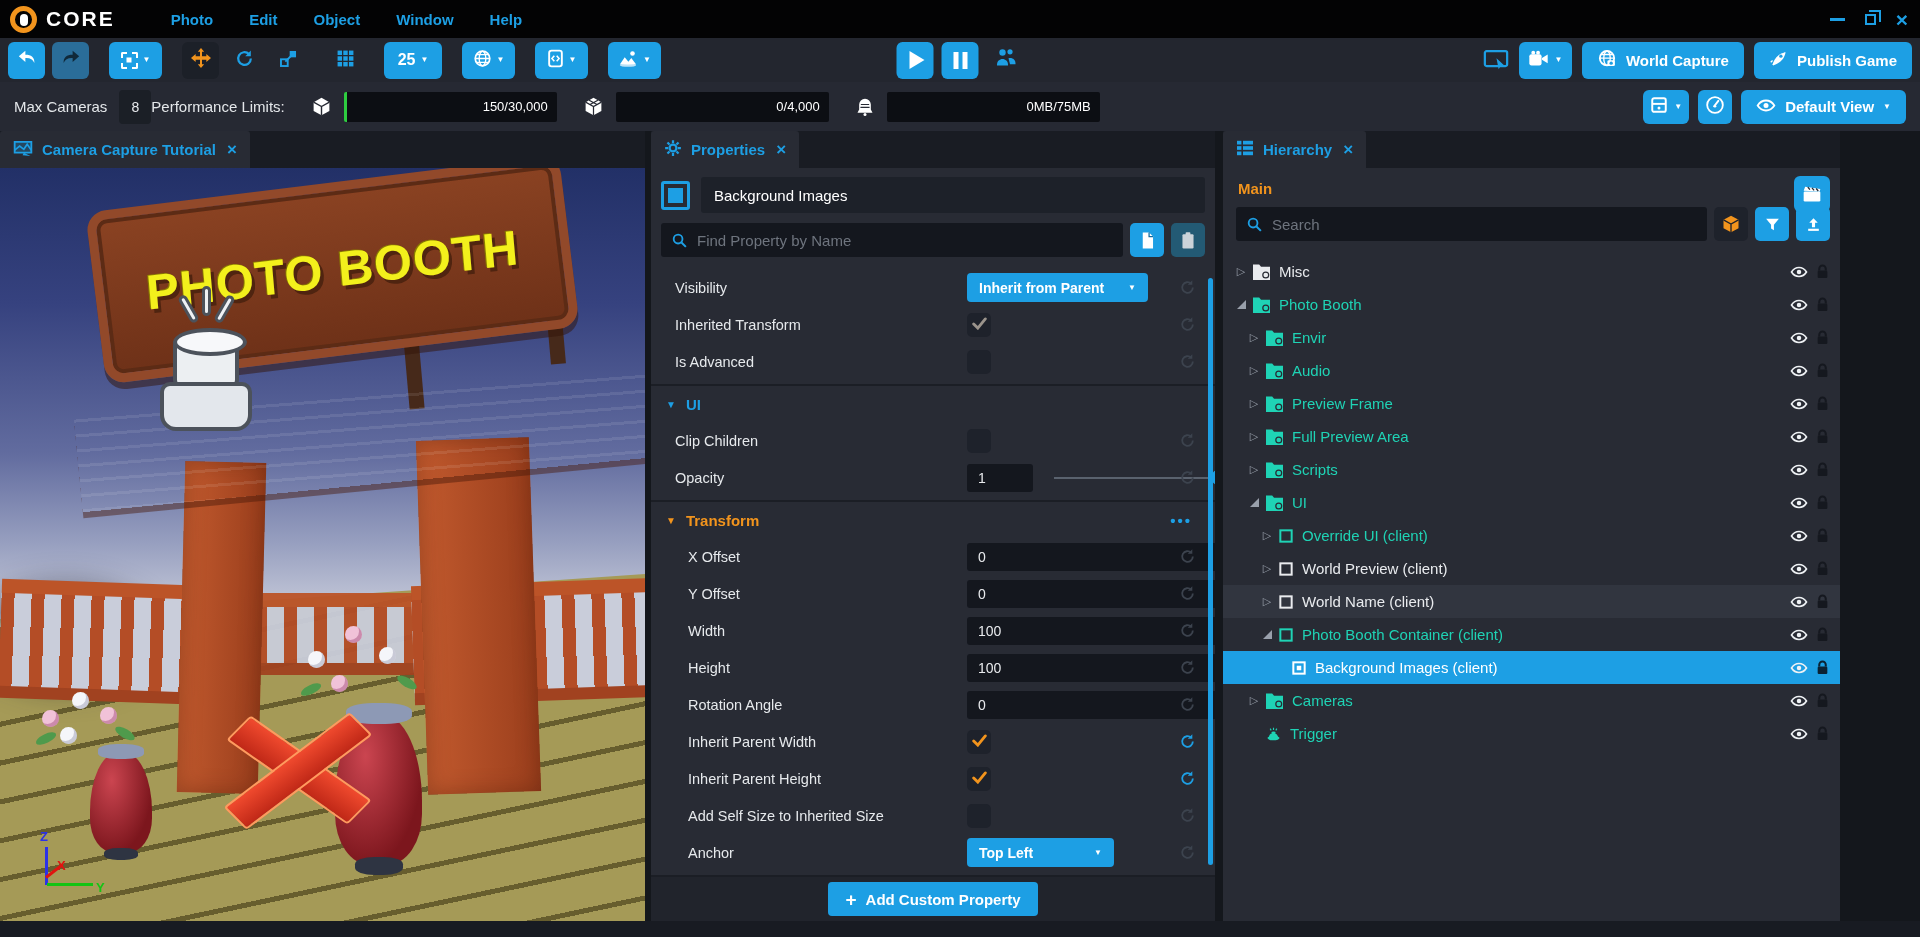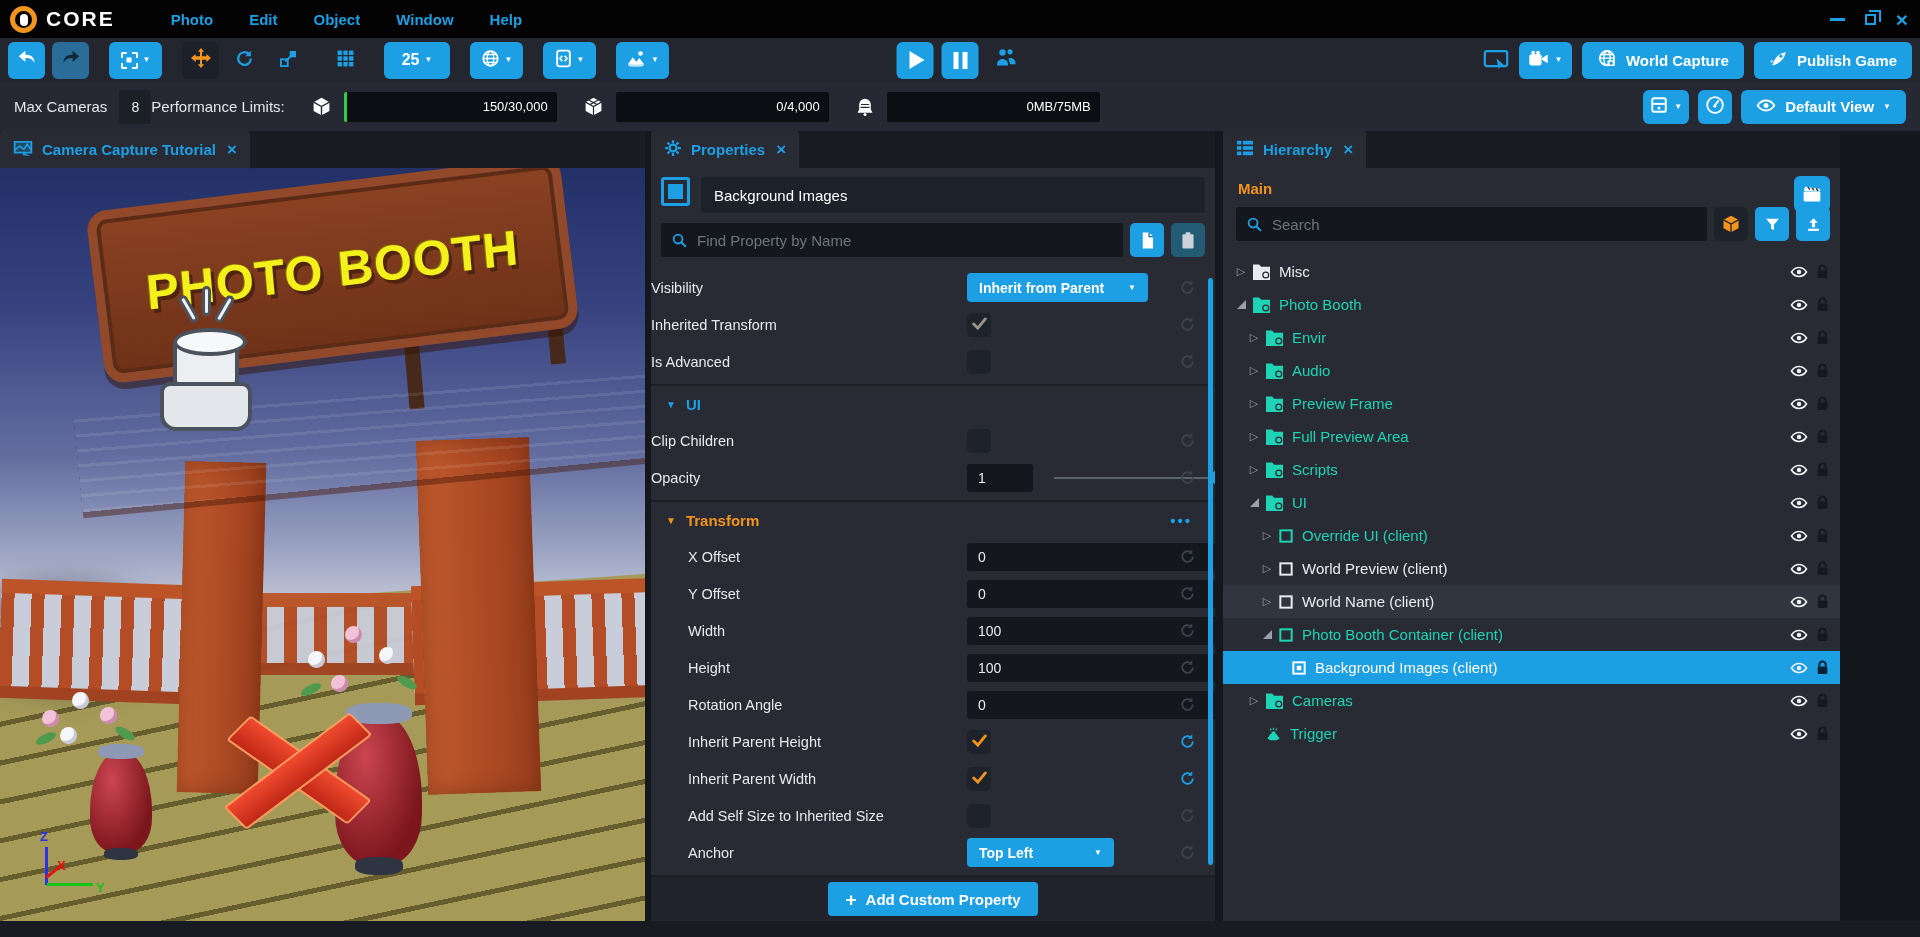"25" div.tbtn { width: 66px -> 58px }
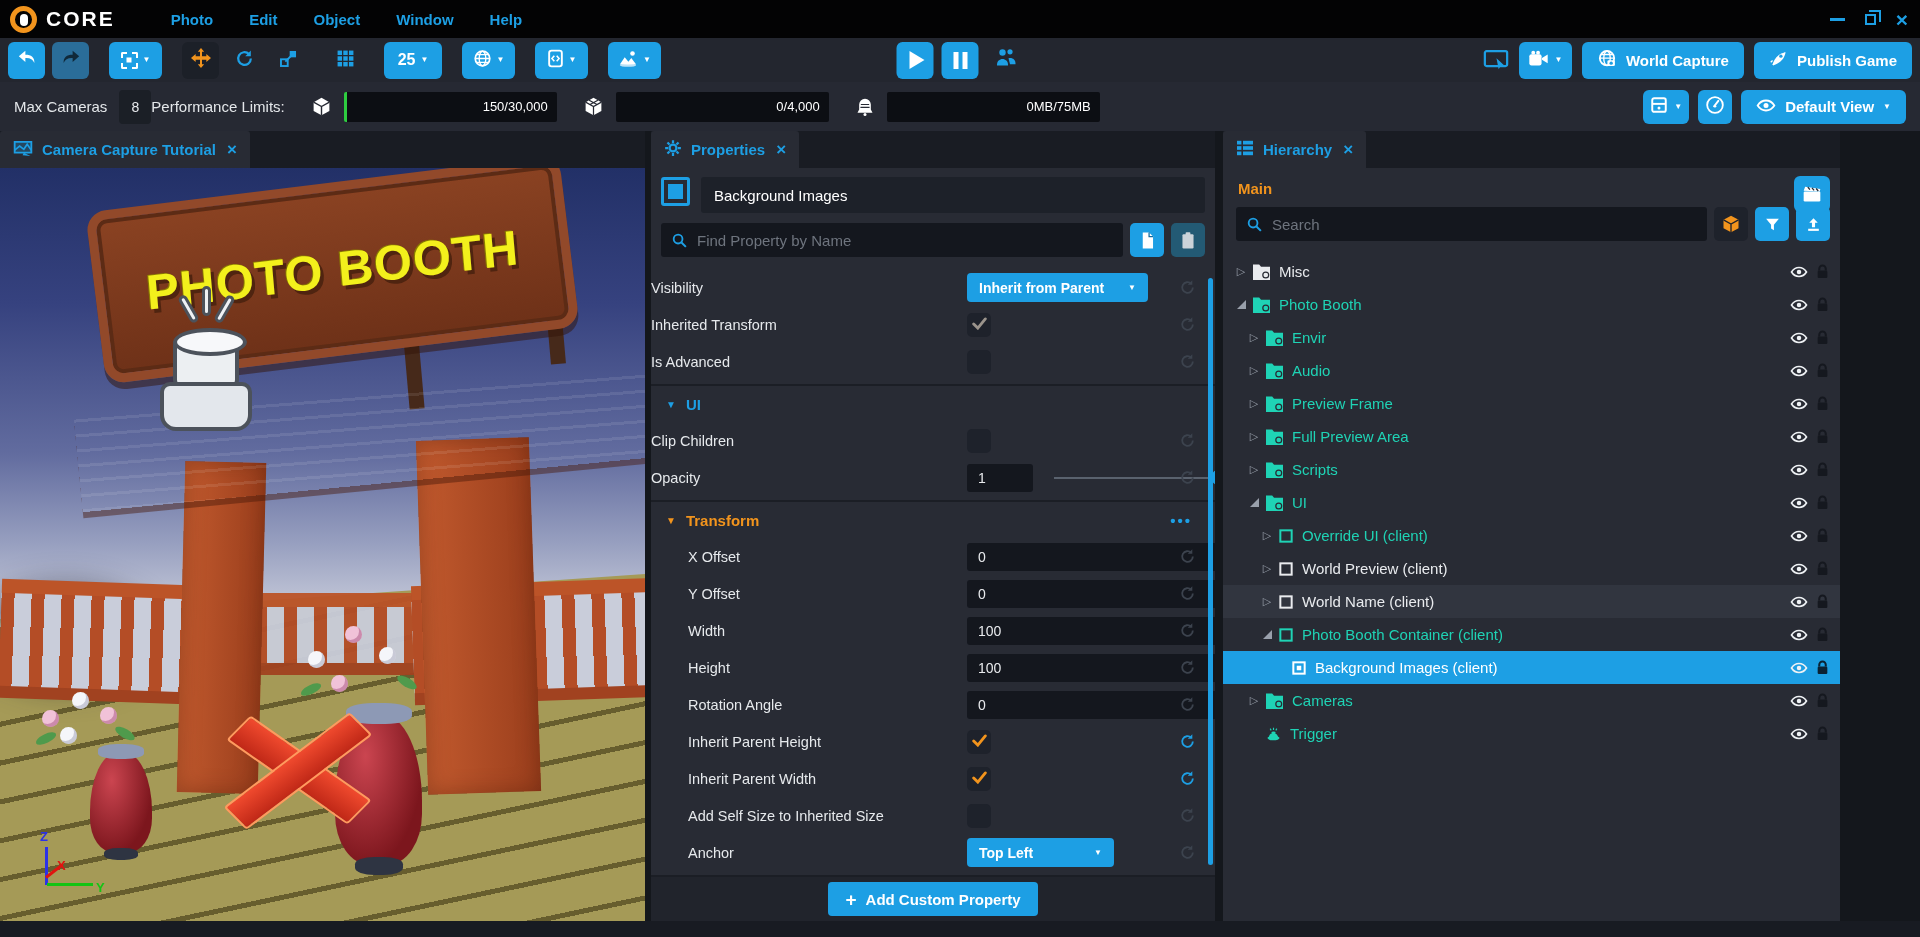"Background Images" .name-row { align-items: none -> center }
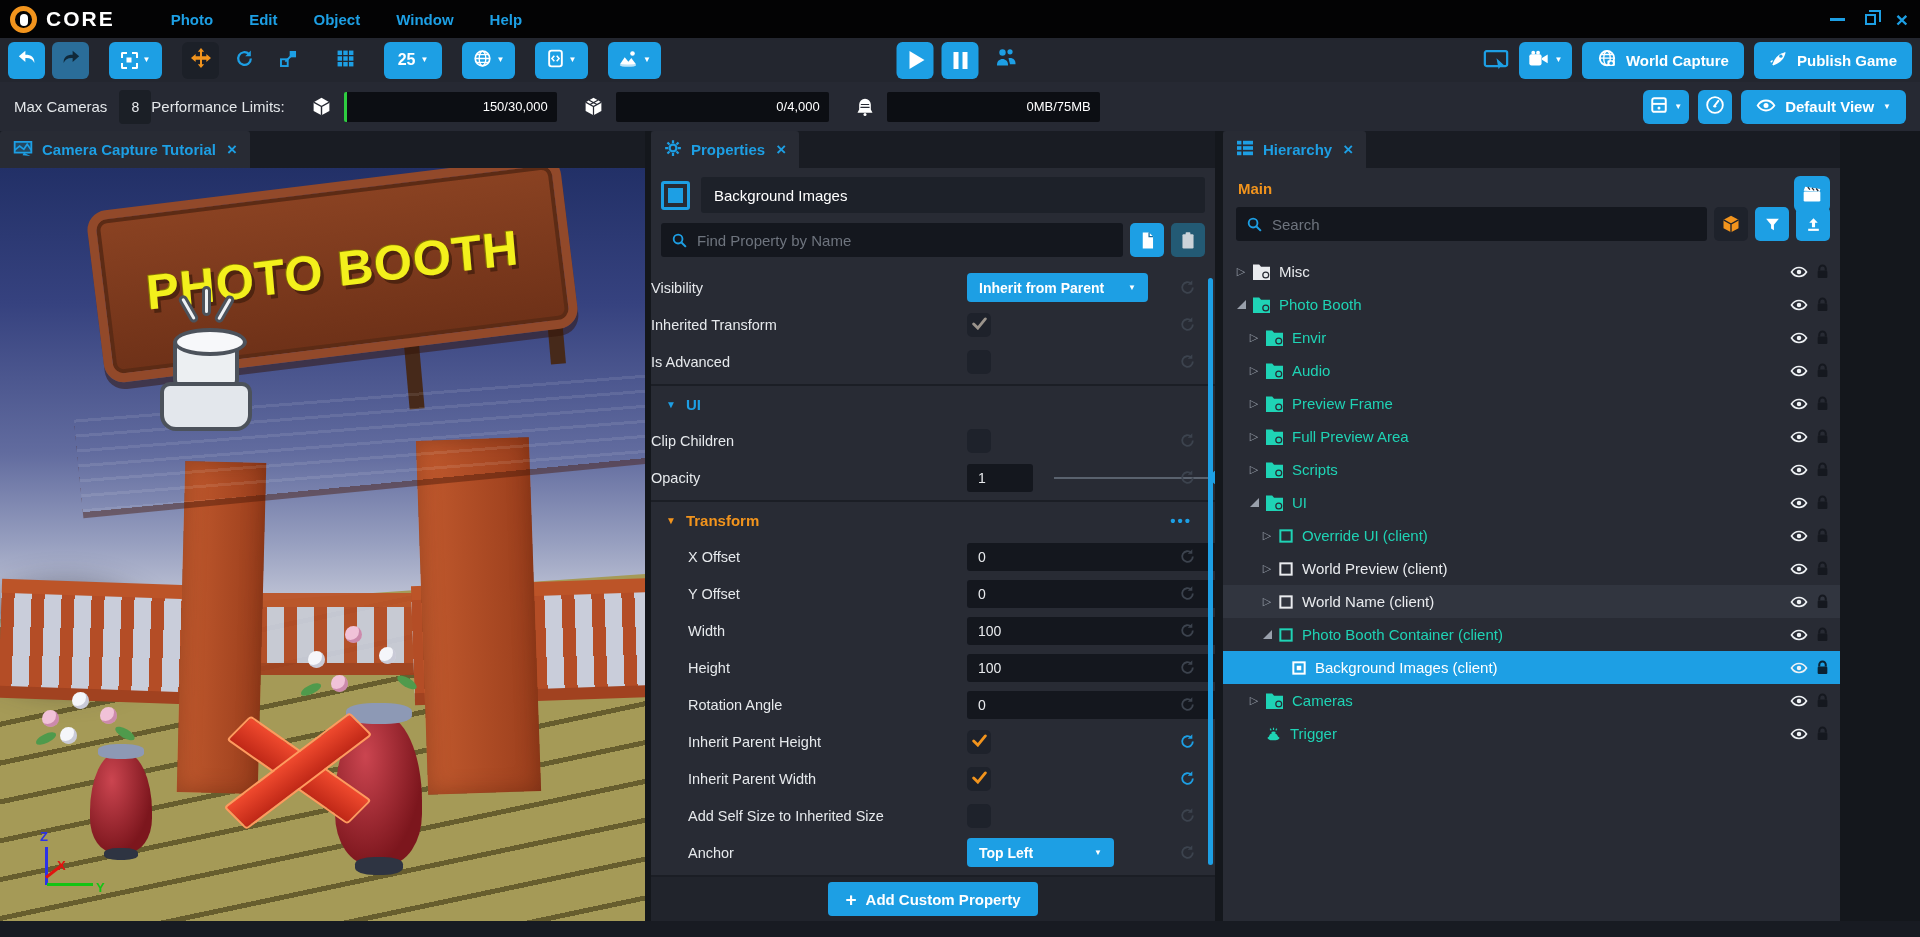"Visibility" .prow { padding-left: none -> 24px }
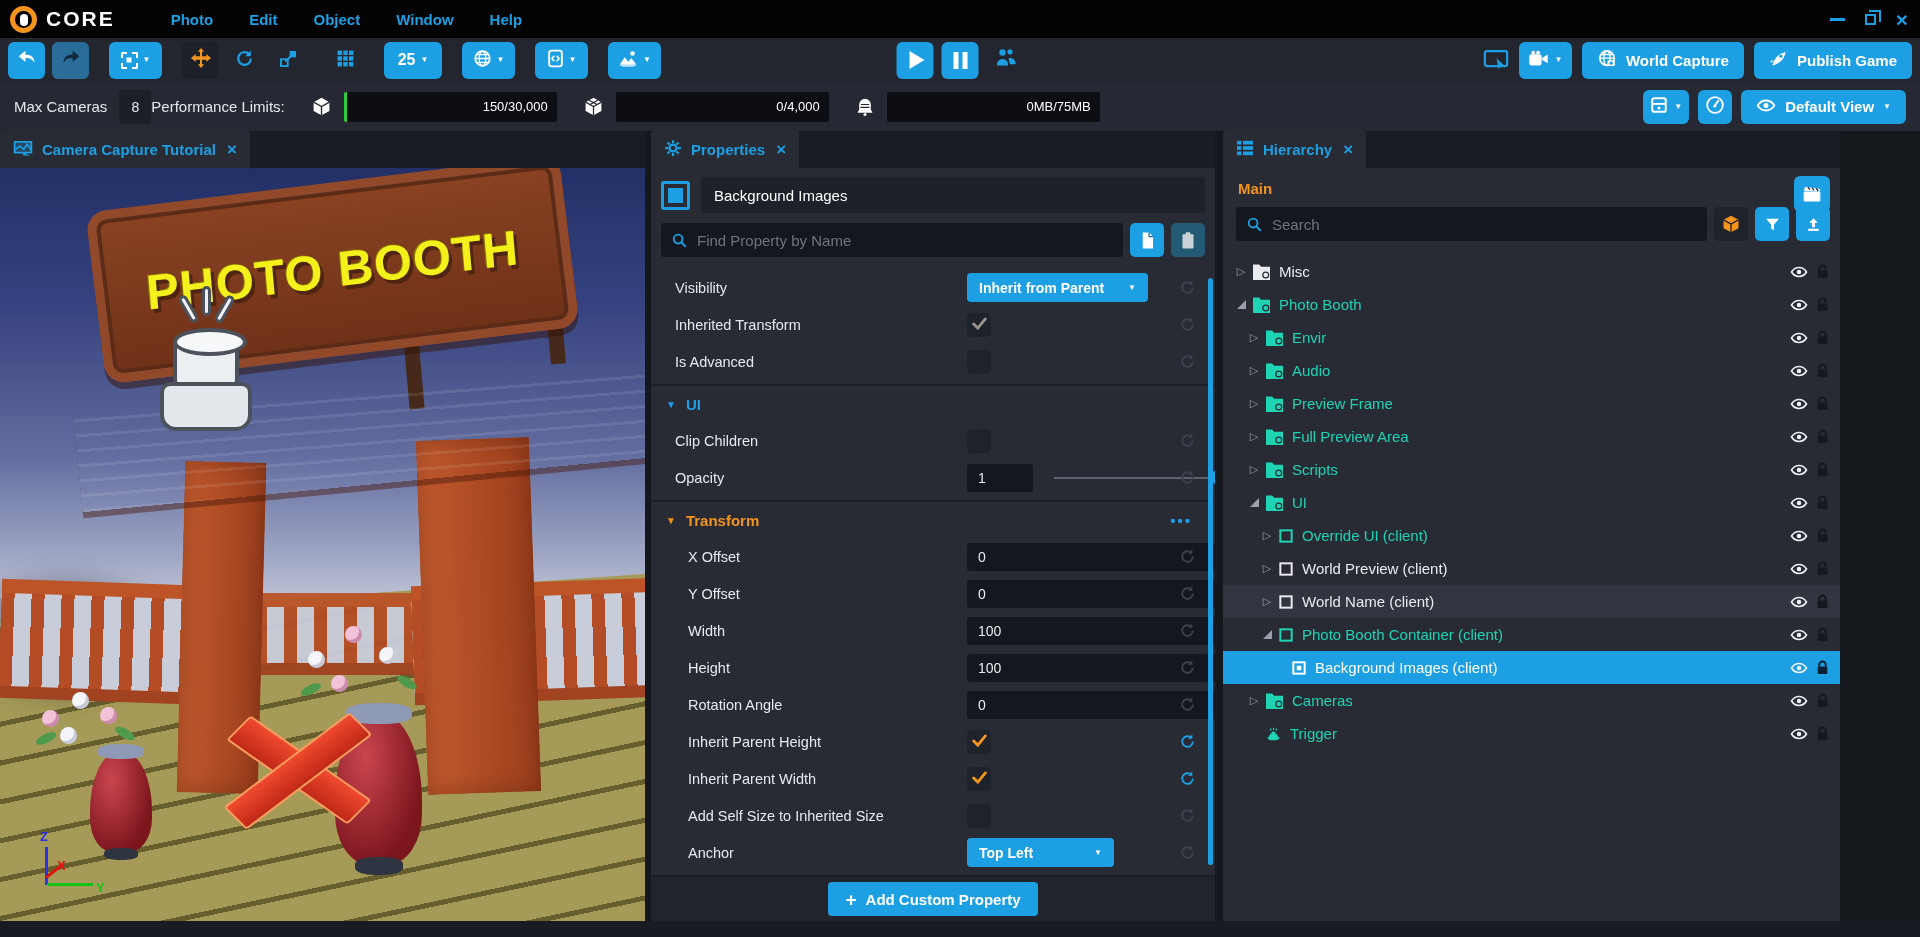"Inherit Parent Height" div.prow { order: before "Inherit Parent Width" -> after "Inherit Parent Width" }
